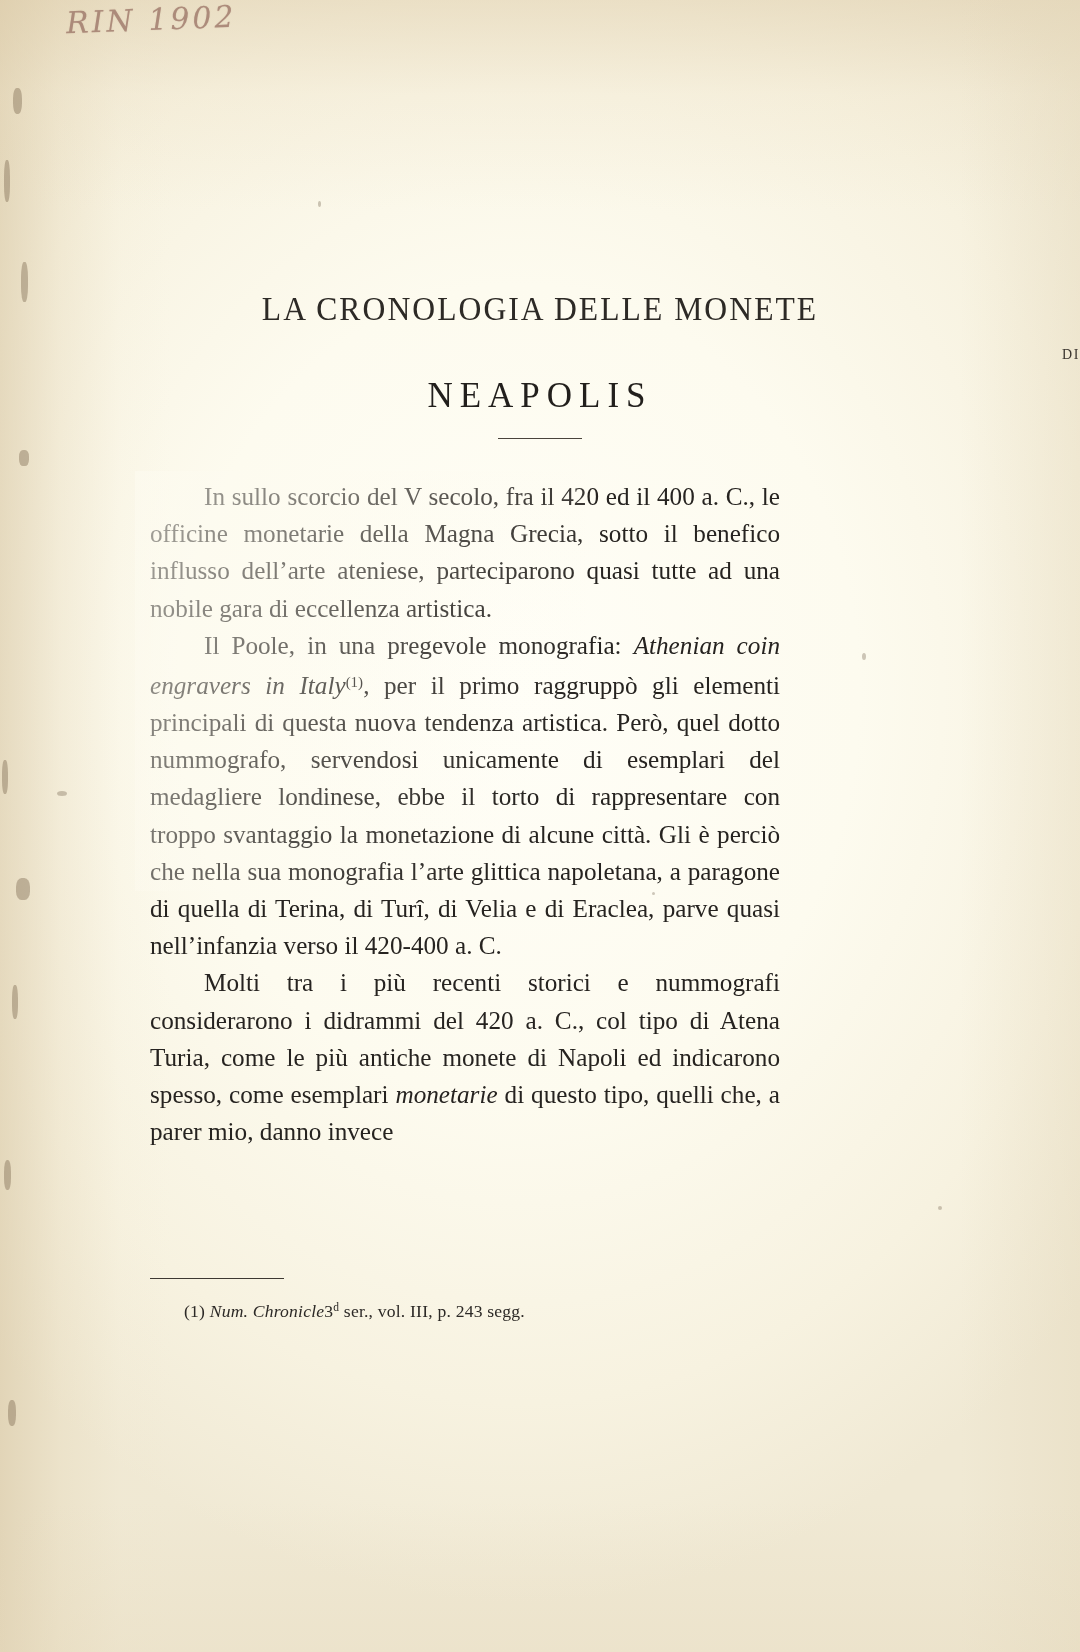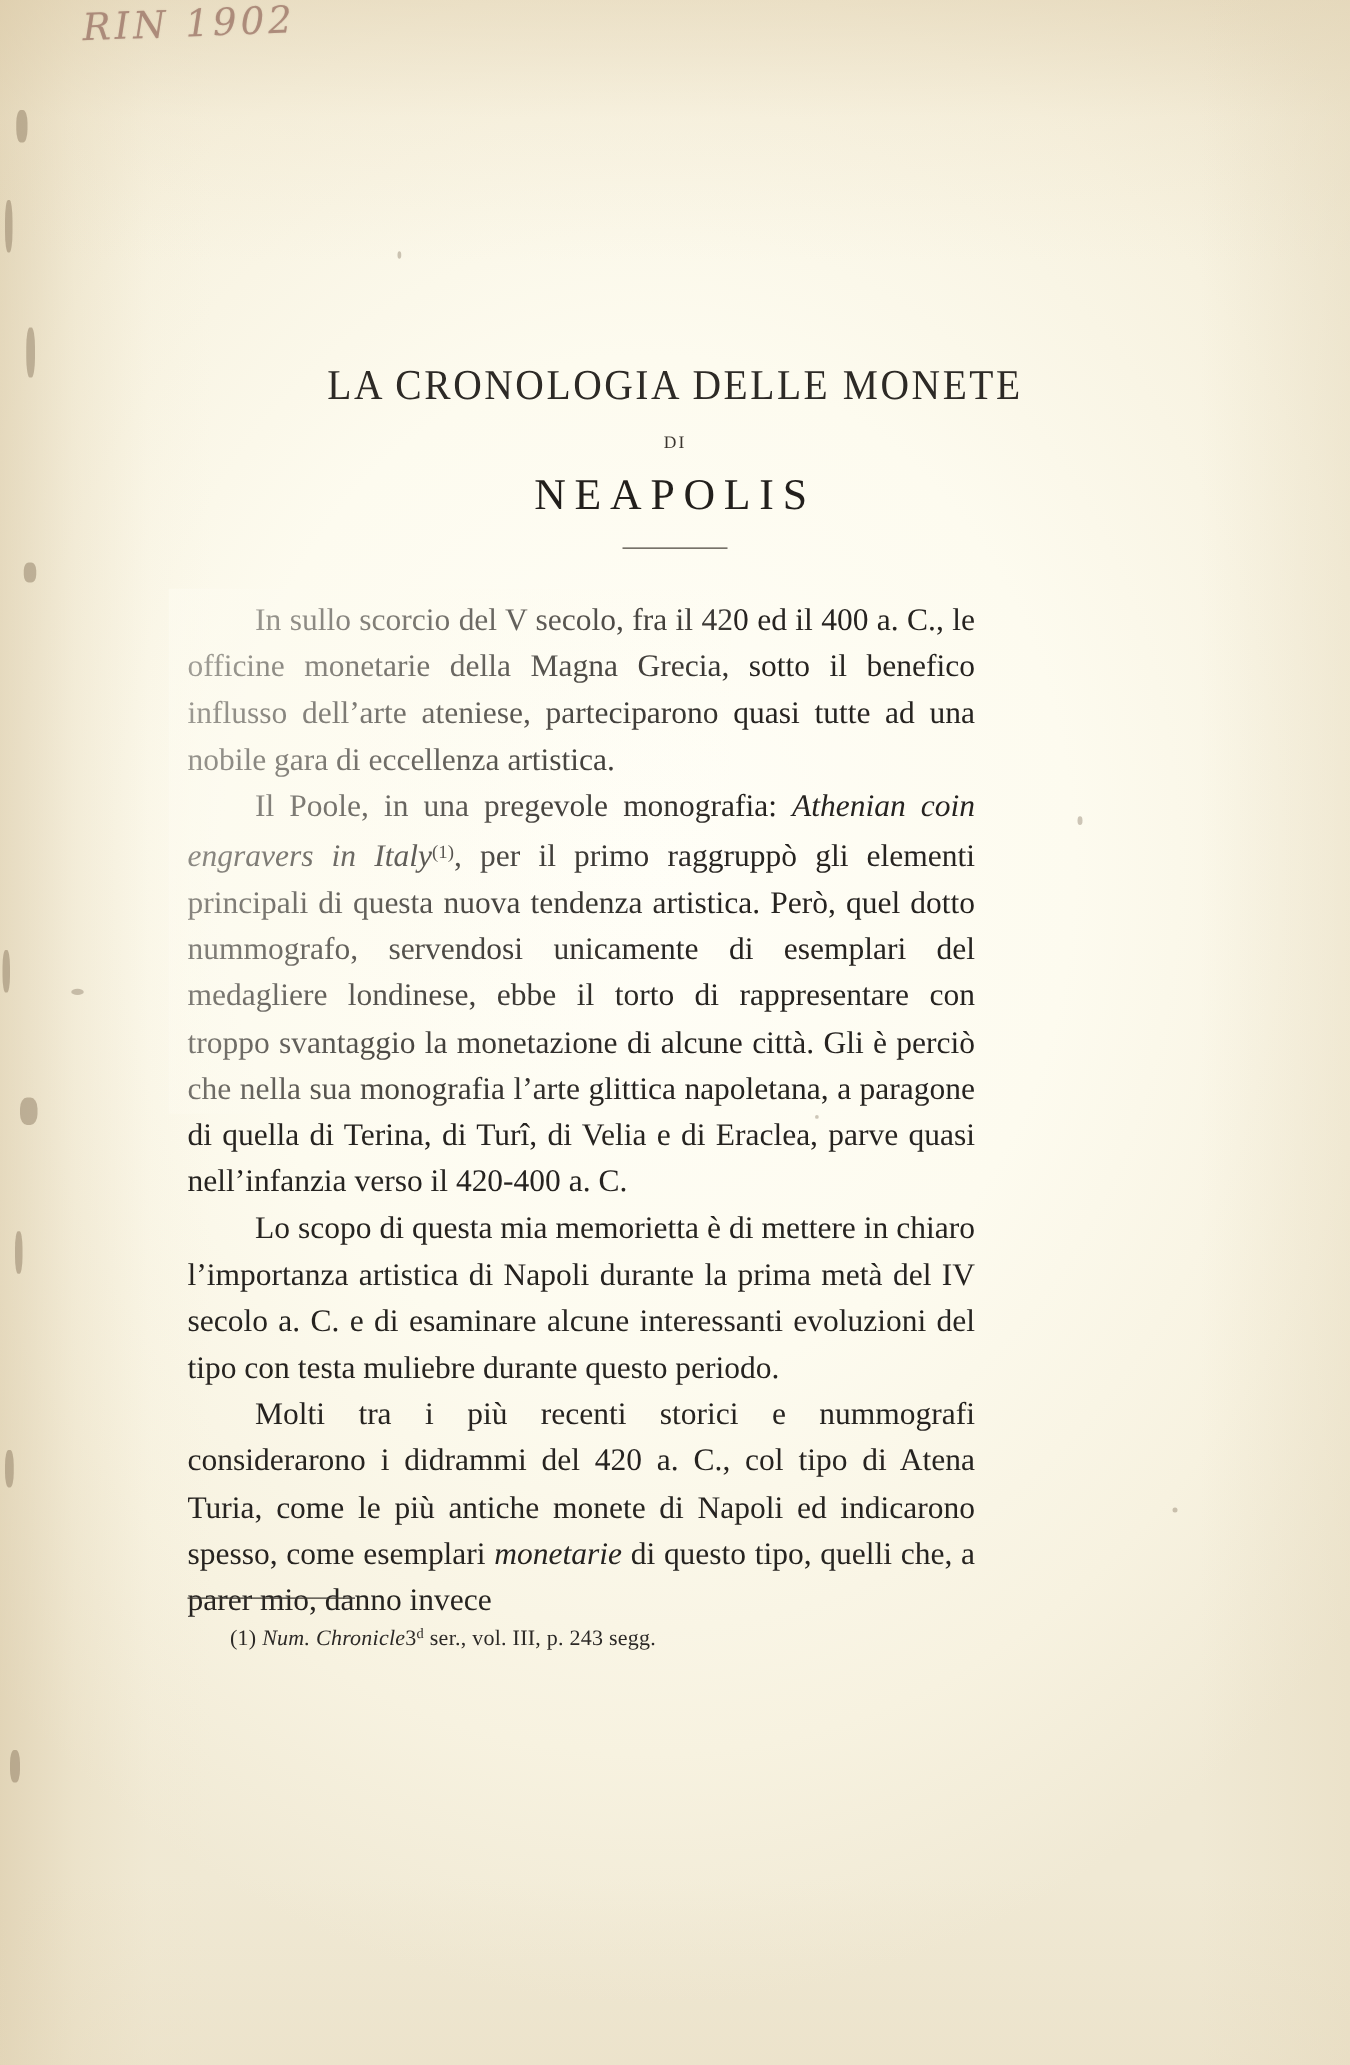"DI" .sub-di { text-align: none -> right }
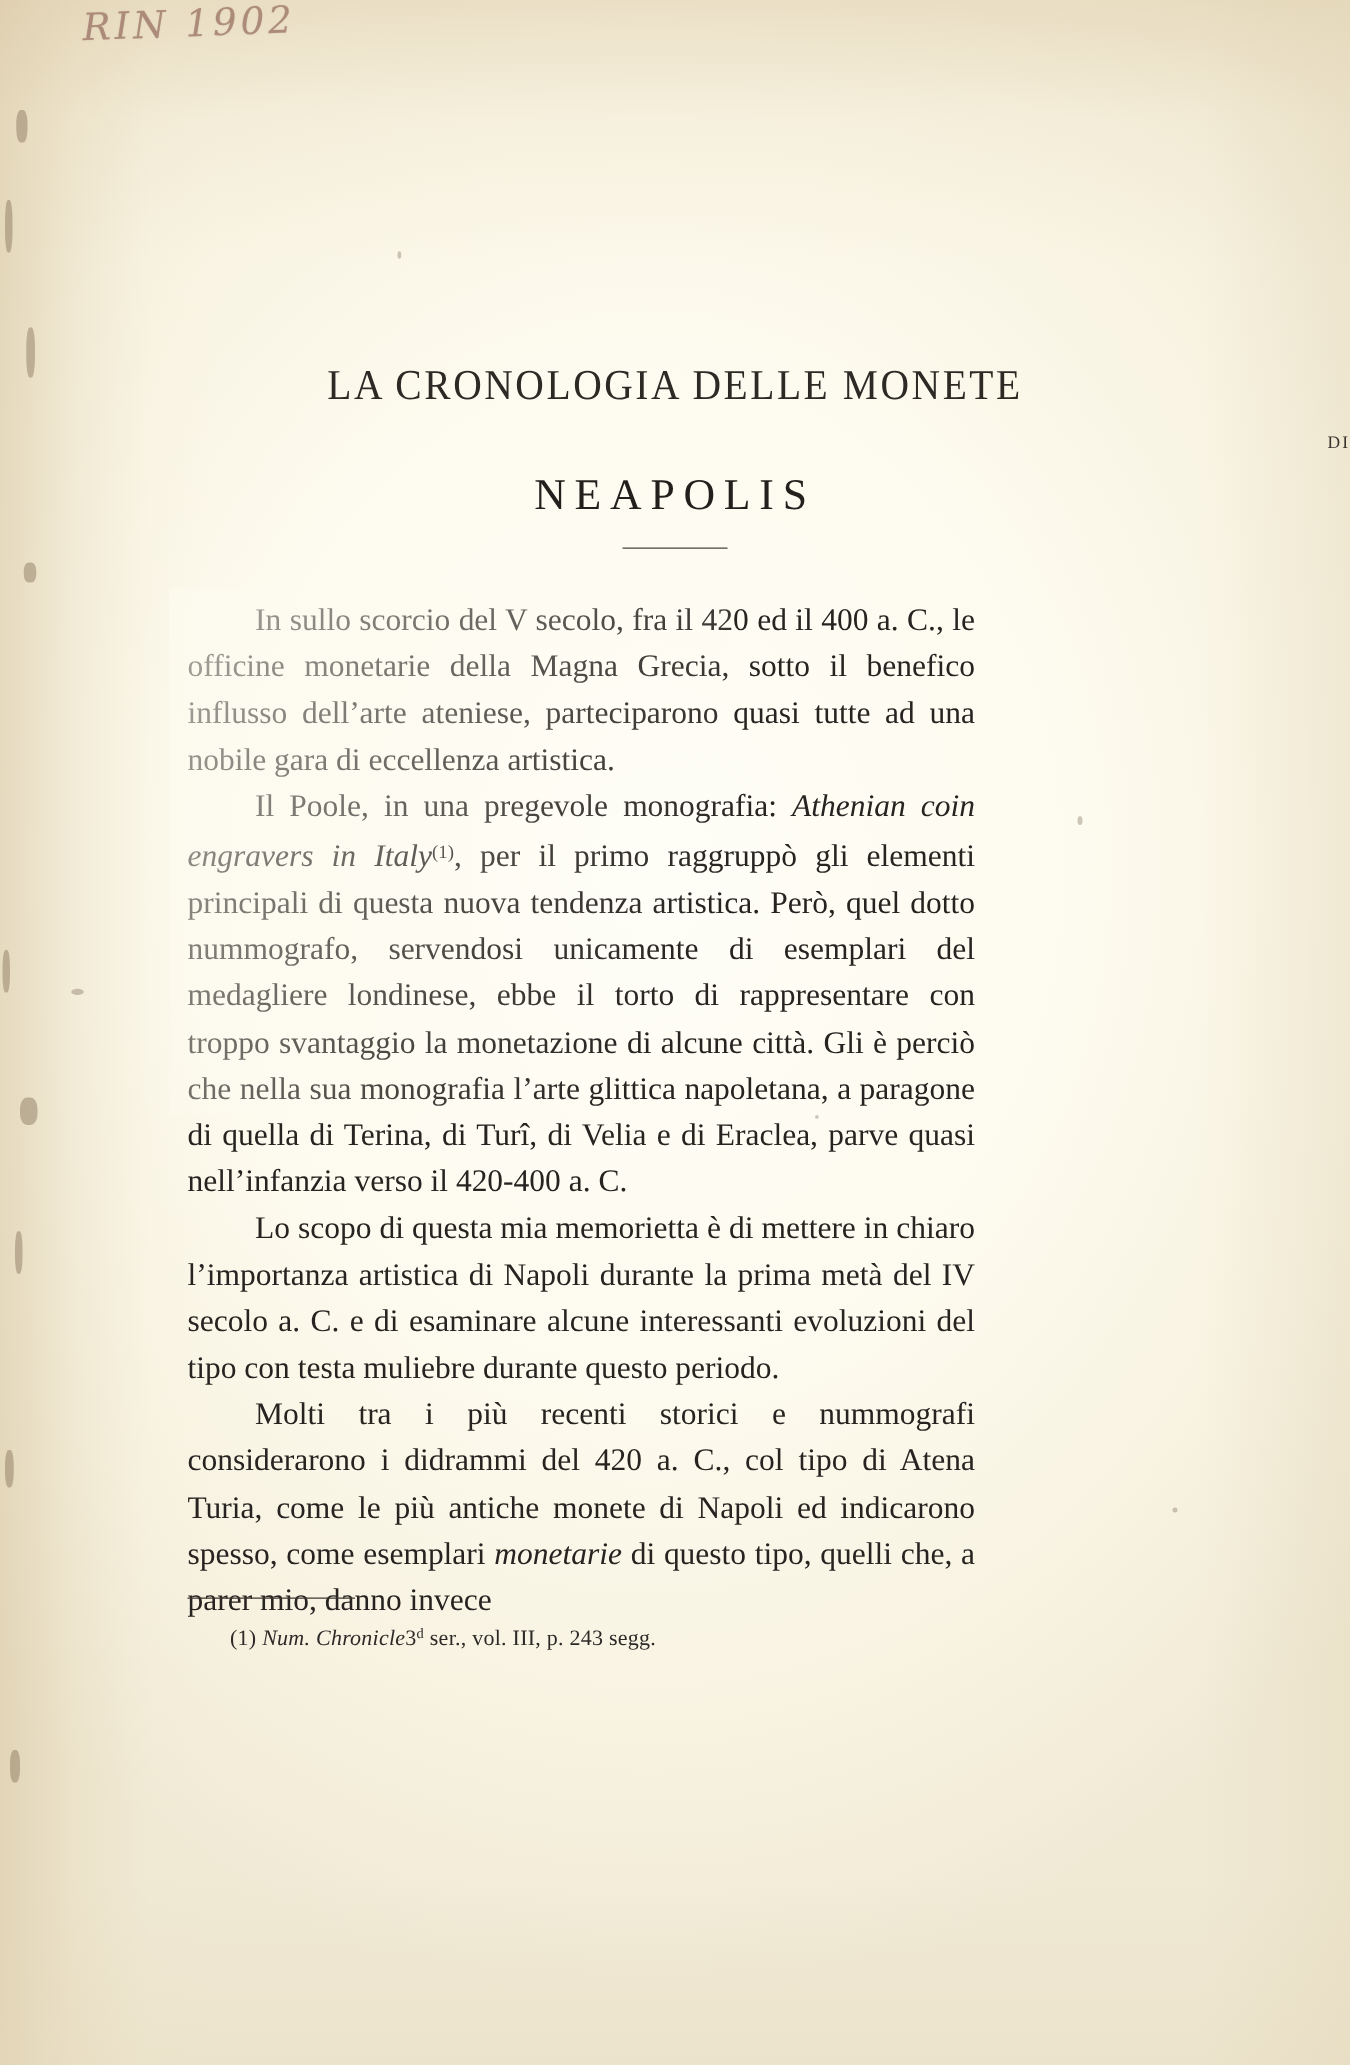"Lo scopo di questa mia" p { html: <p><span>Lo scopo di questa mia memorietta è di mettere in chiaro l’importanza artistica di Napoli durante la prima metà del IV secolo a. C. e di esaminare alcune interessanti evoluzioni del tipo con testa muliebre durante questo periodo.</span></p> -> none }
